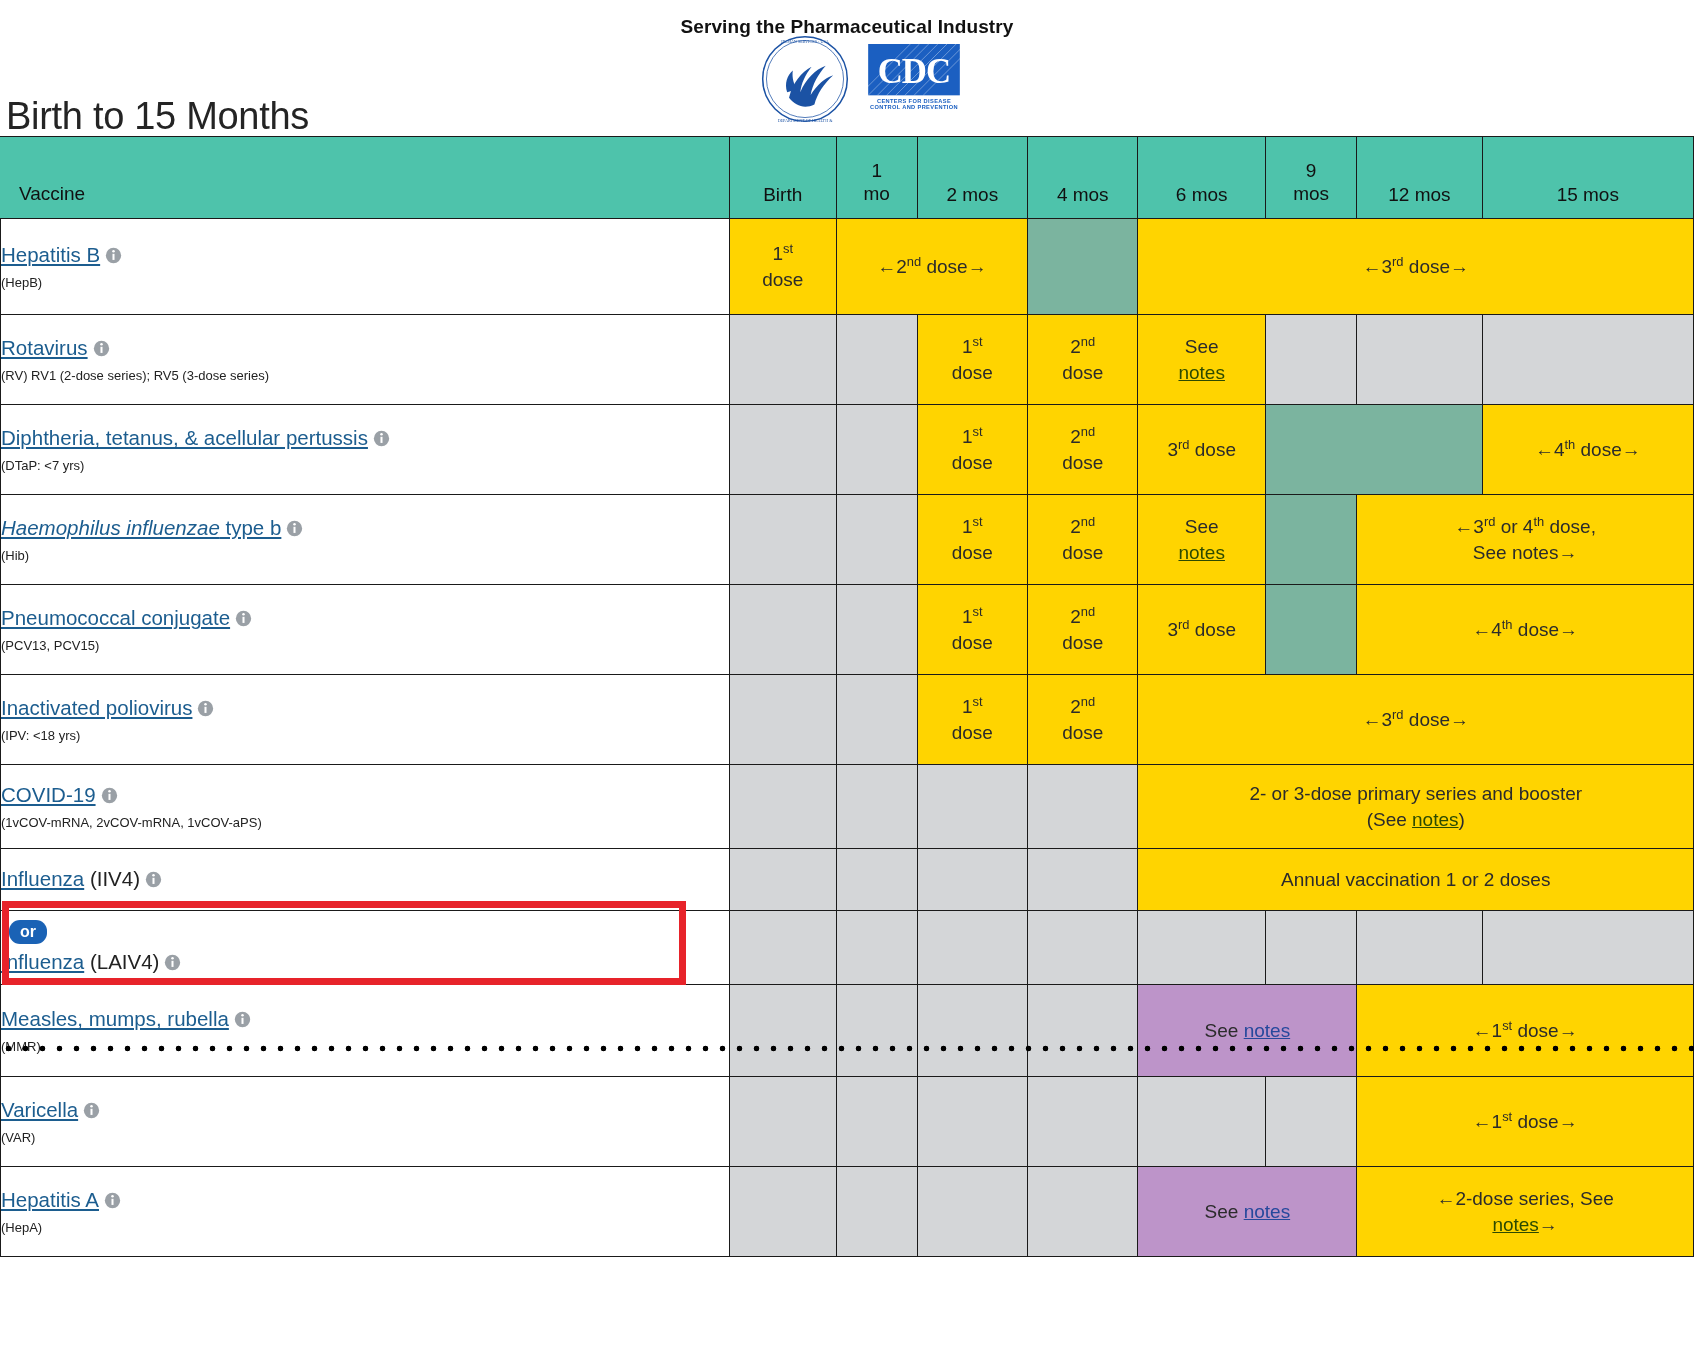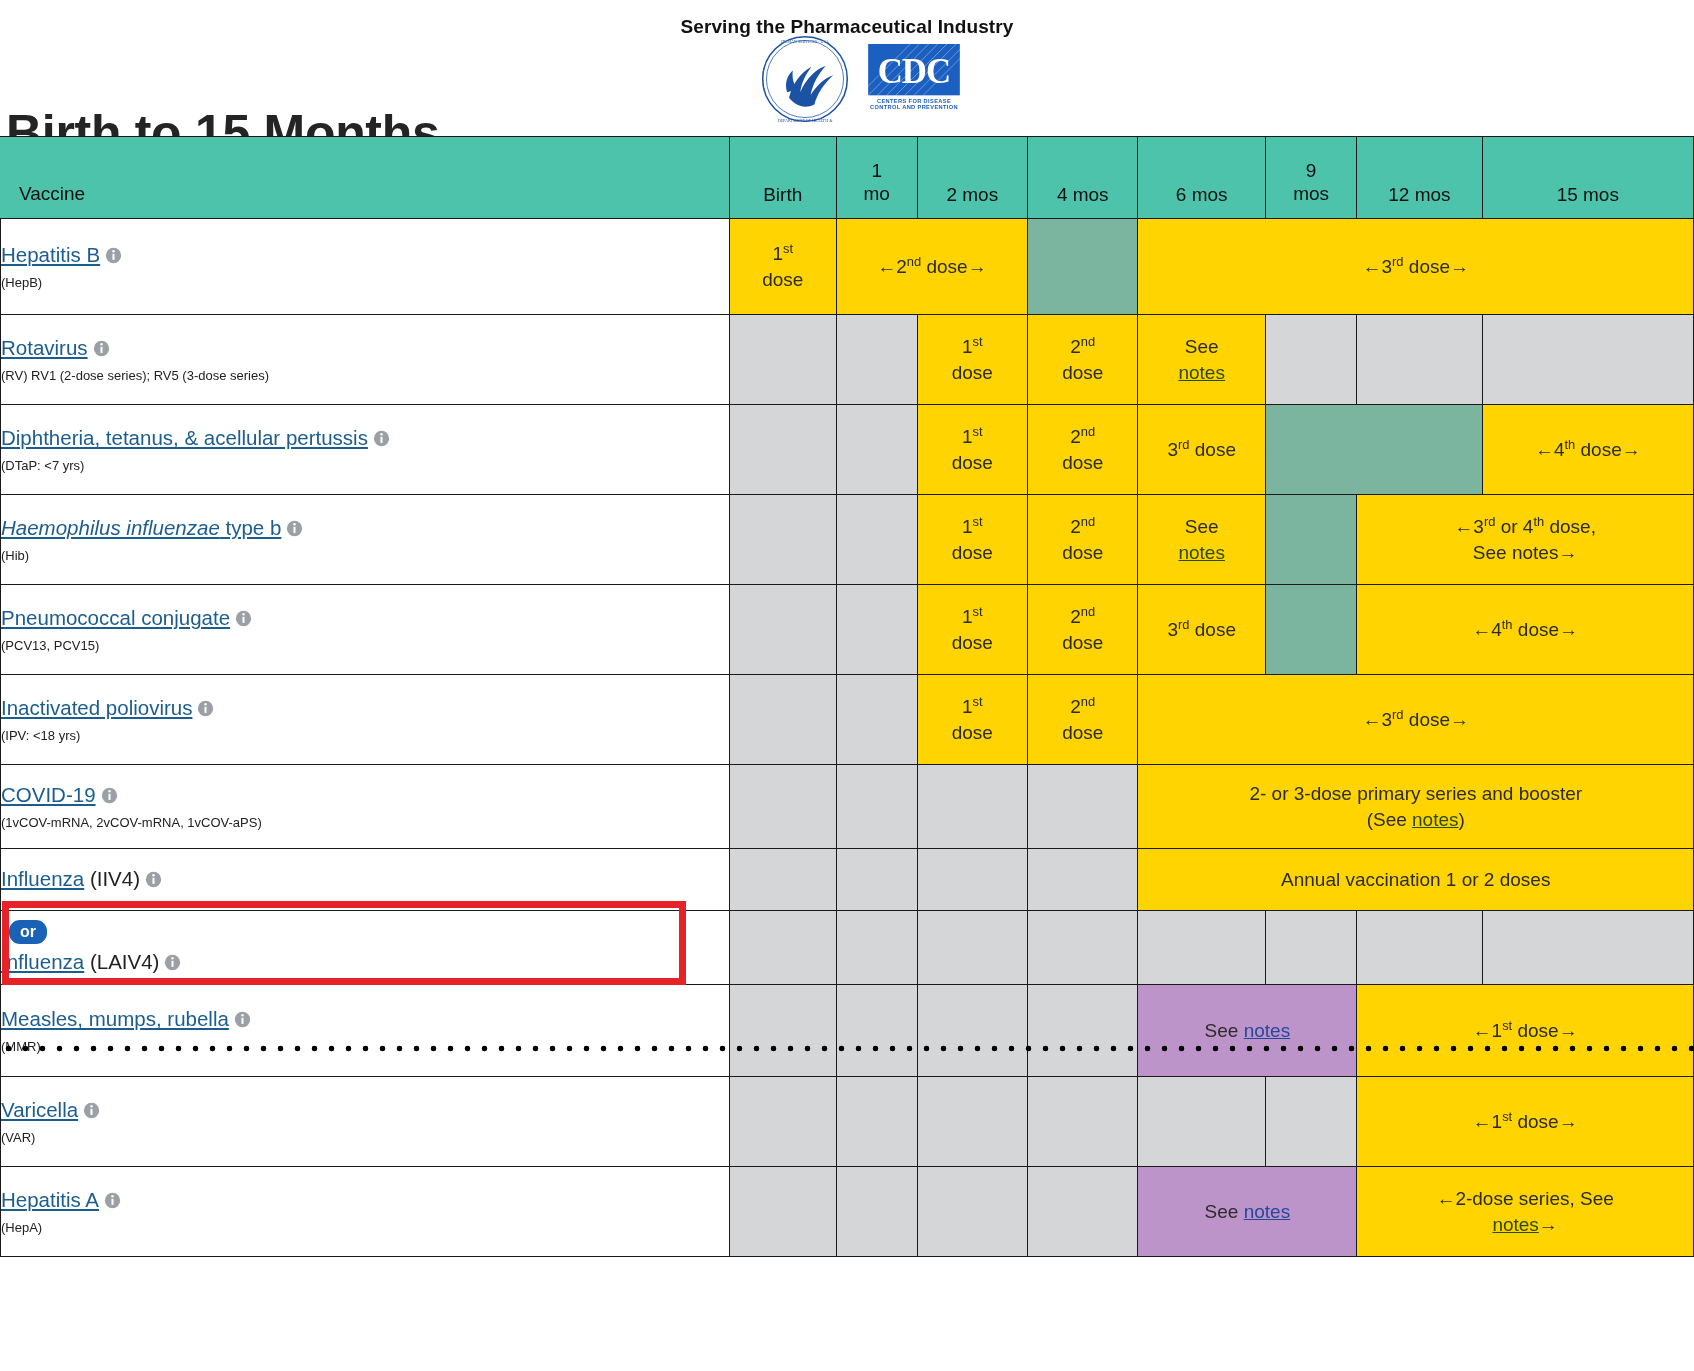"Birth to 15 Months" .page-title { font-size: 50px -> 38px; font-weight: 700 -> 400 }
